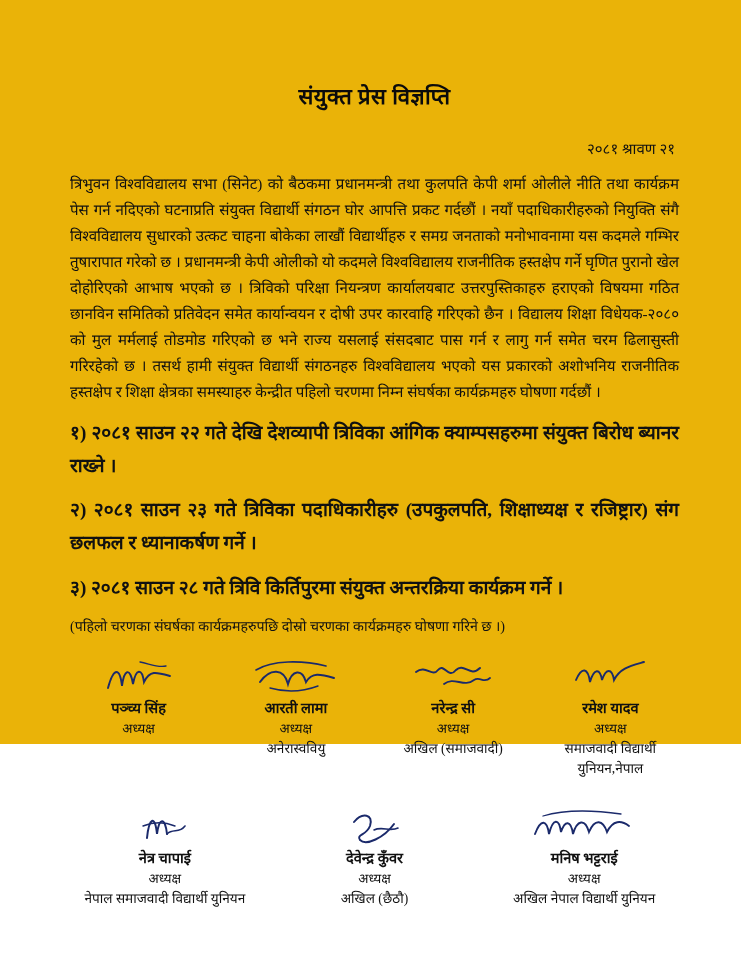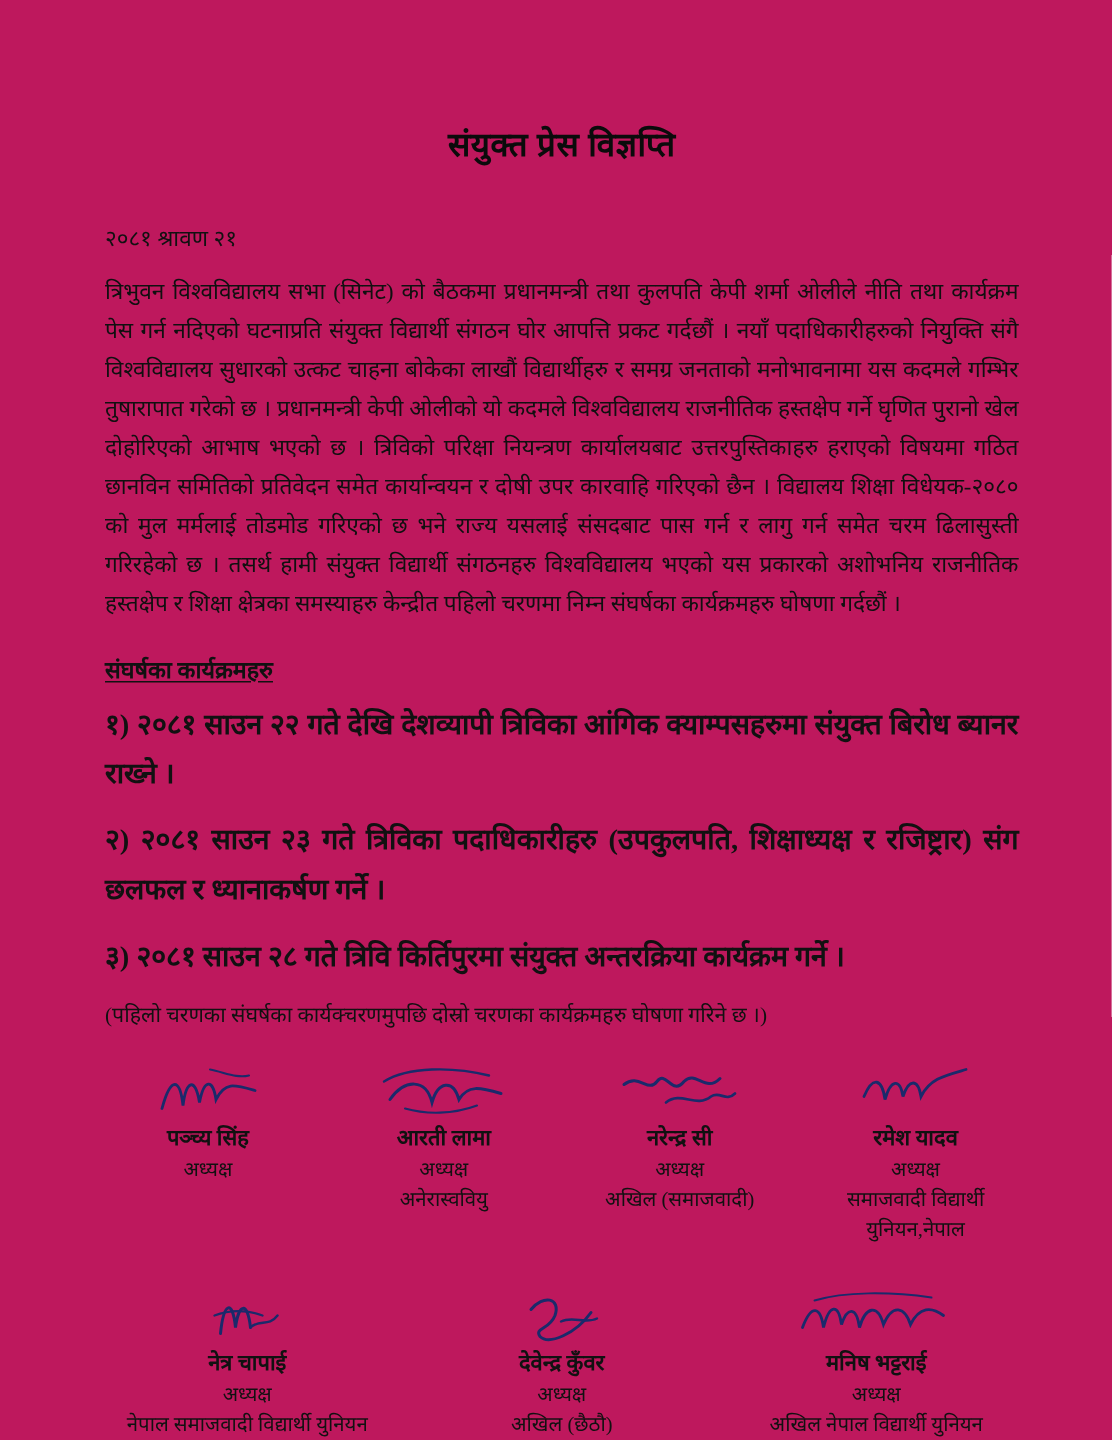"संयुक्त प्रेस विज्ञप्ति" .page { background: #be185d -> #eab308; height: 960px -> 744px }
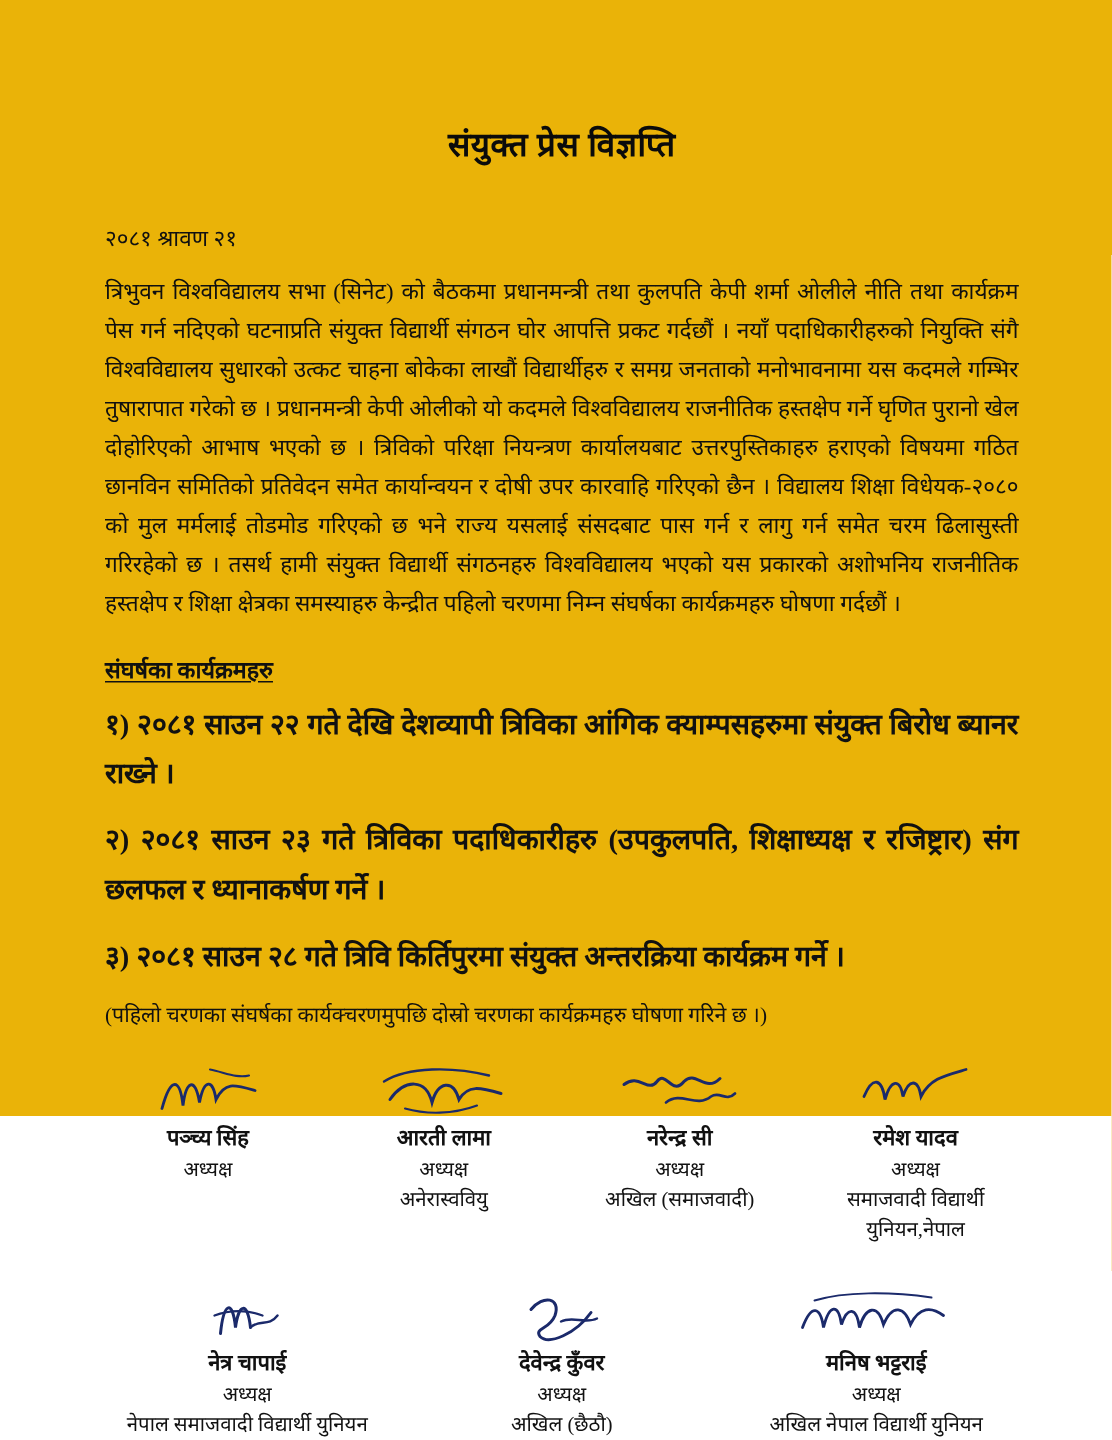"२०८१ श्रावण २१" .doc-date { margin: 38px 4px 0 0 -> 28px 4px 0 0; text-align: none -> right }
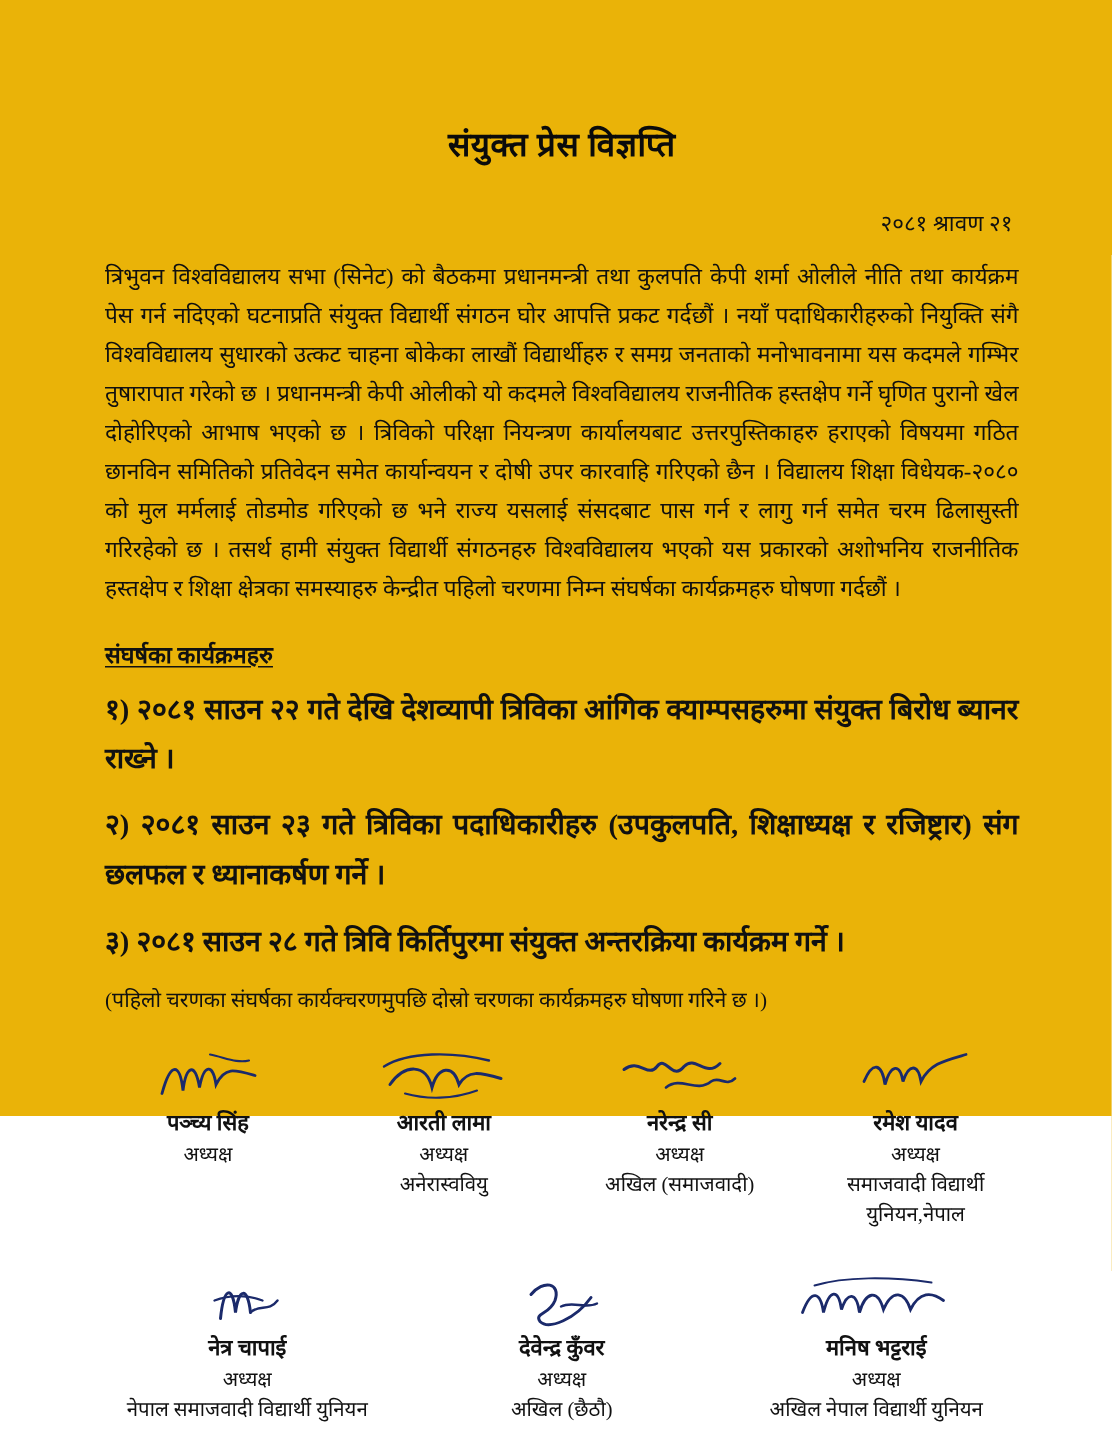"संघर्षका कार्यक्रमहरु" div.section-heading { html: <div>संघर्षका कार्यक्रमहरु</div> -> none }
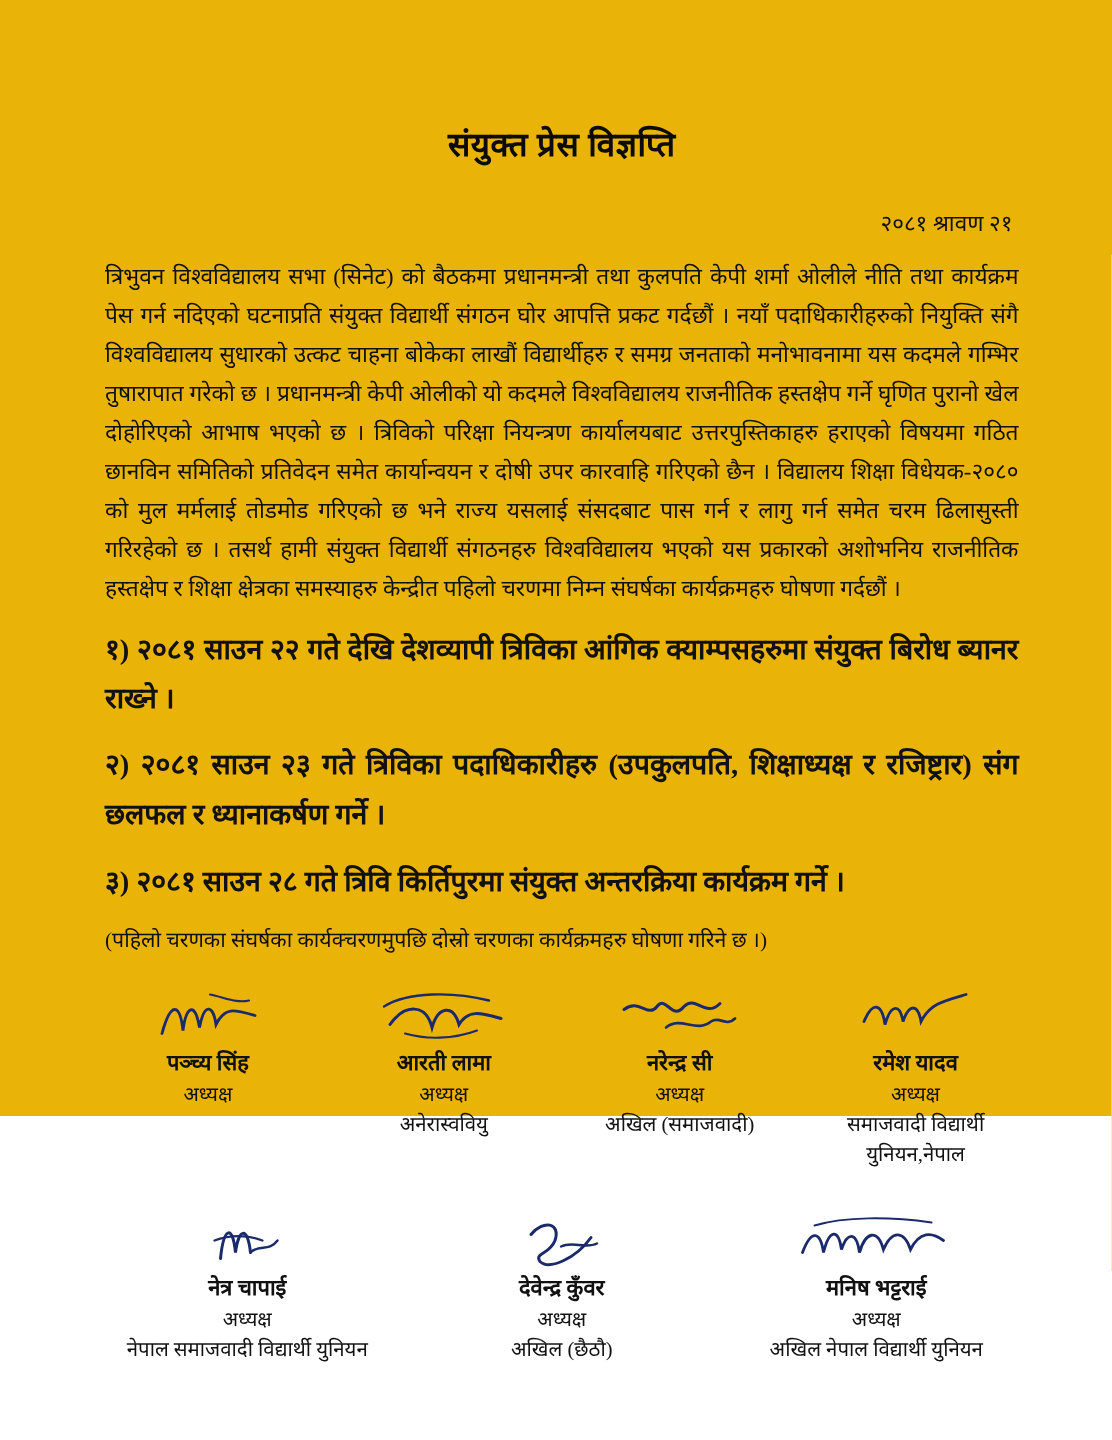"(पहिलो चरणका संघर्षका कार्यक्चरणमुपछि" div.note-line { text: कार्यक्चरणमुपछि -> कार्यक्रमहरुपछि }
